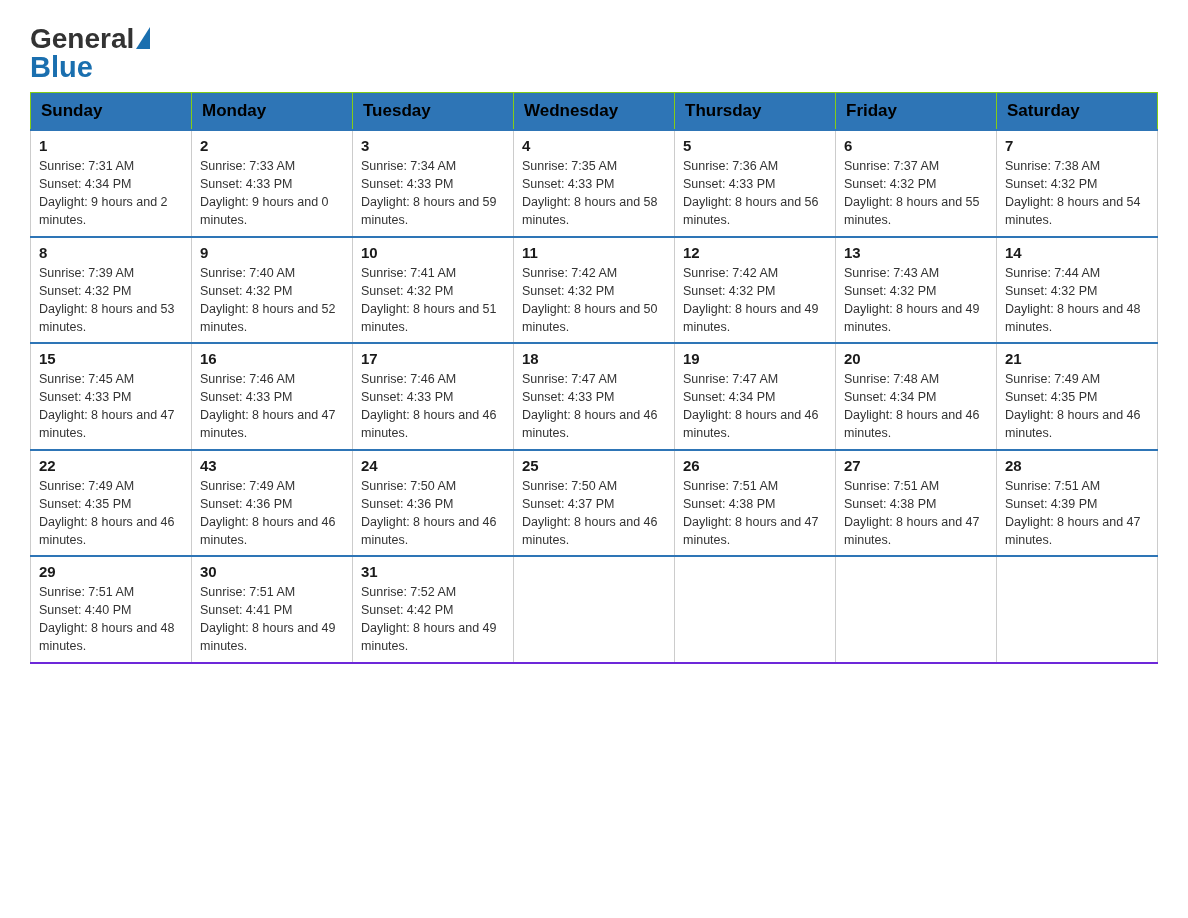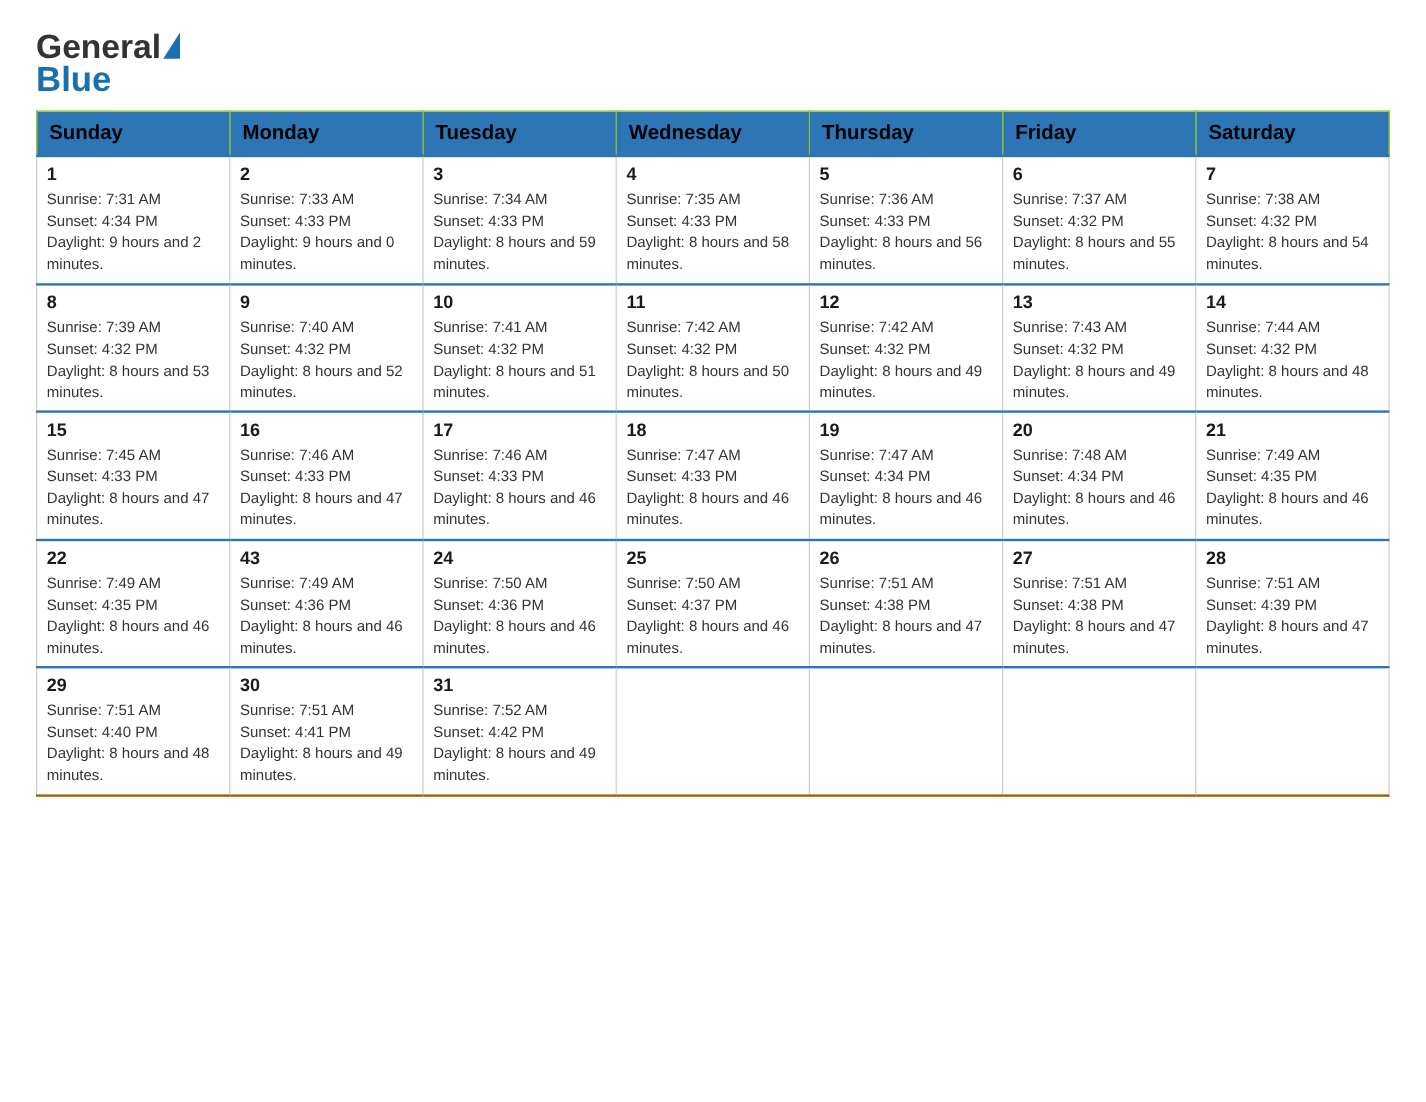"29" .calendar-table tr:last-child td { border-bottom: 2px solid #a16207 -> 2px solid #6d28d9 }
